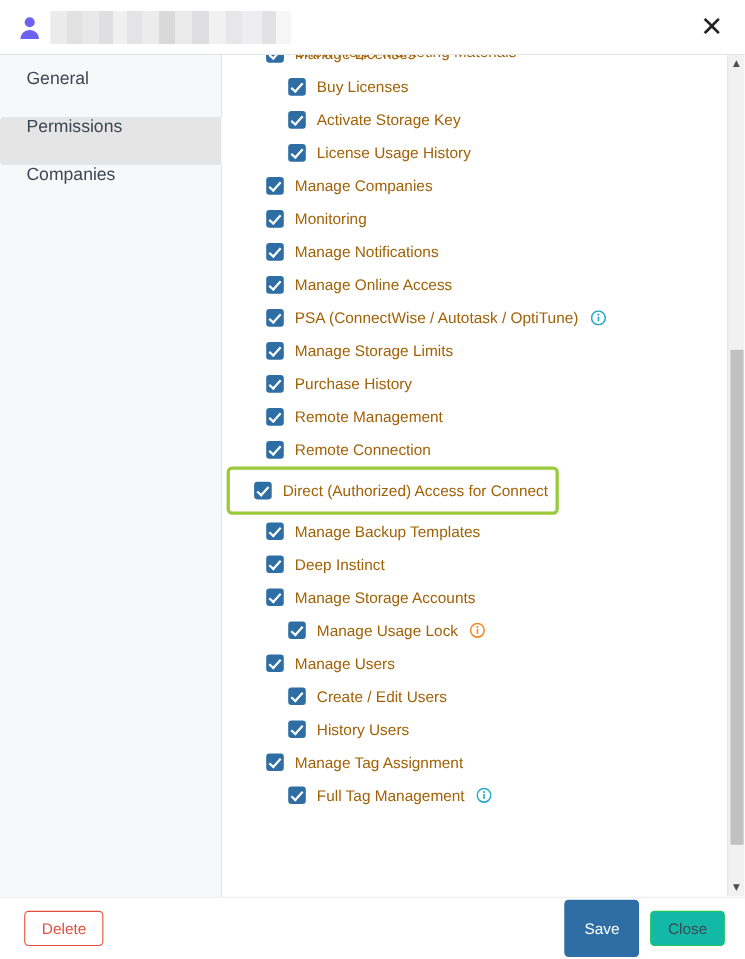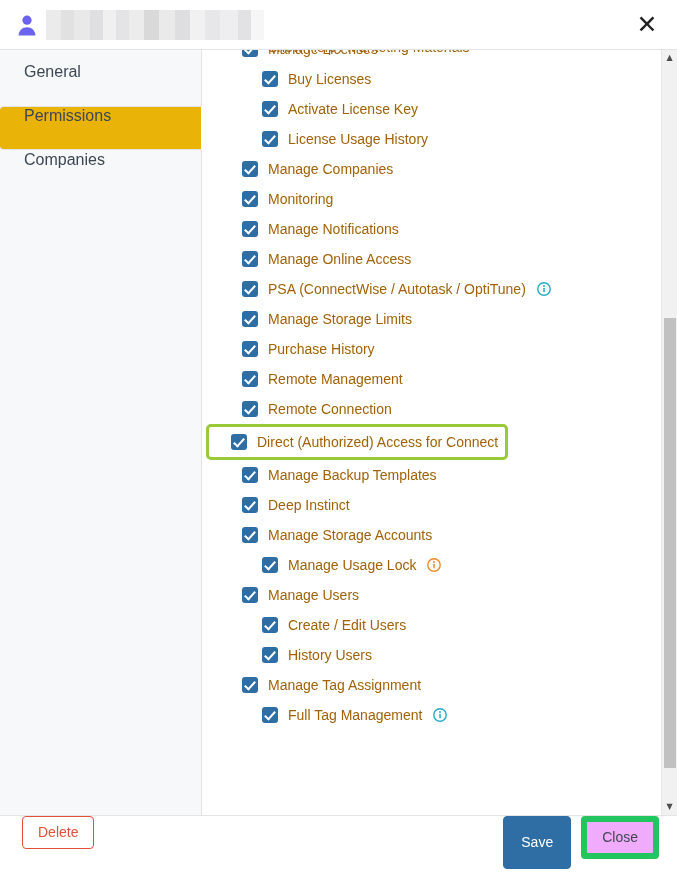"Permissions" .side-item.active { background: #eab308 -> #e5e5e5 }
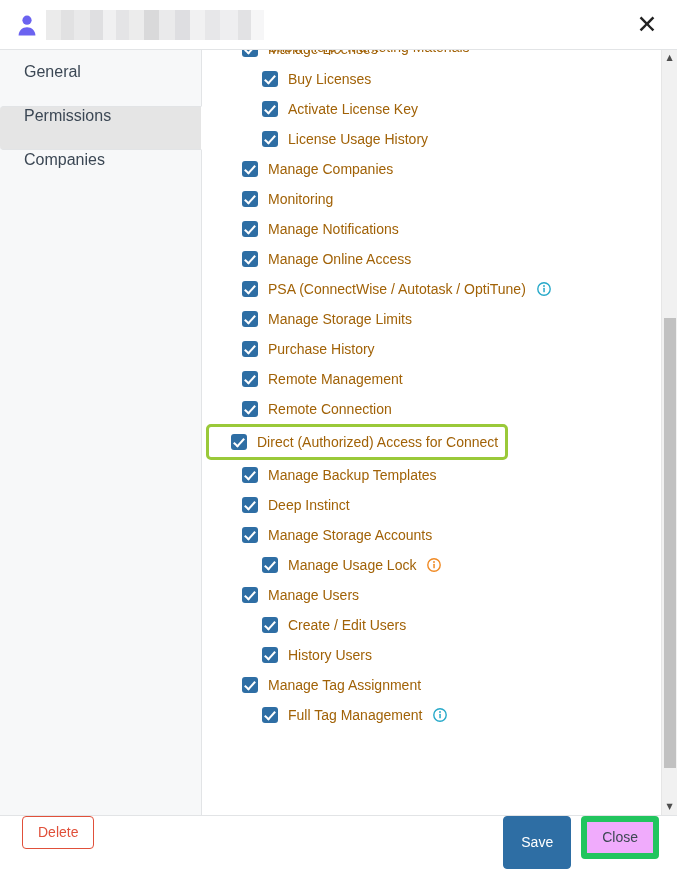"Activate License Key" span.lbl { text: License -> Storage }
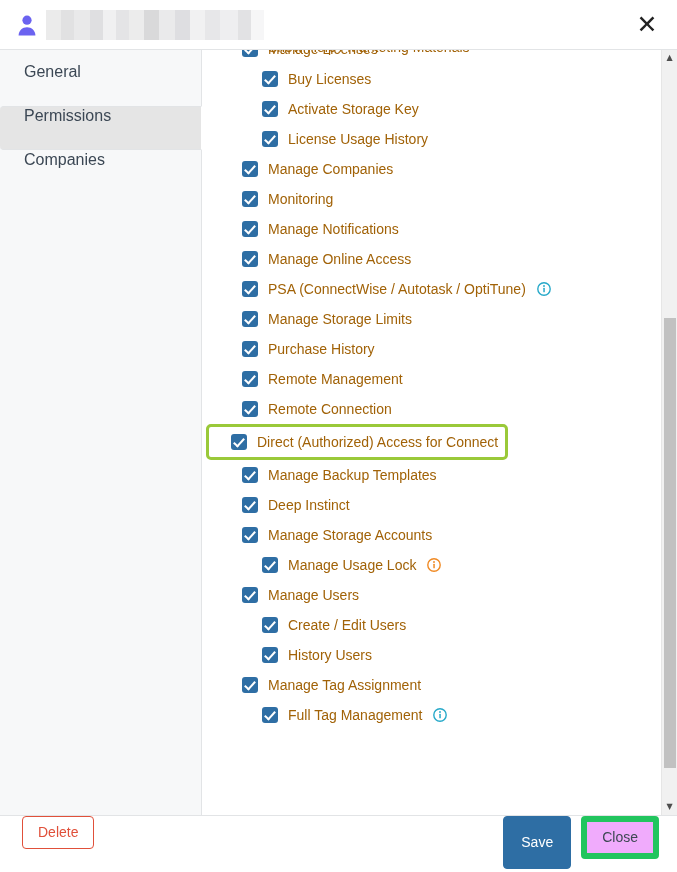"Direct (Authorized) Access for Connect" .perm-row.highlight { height: 36px -> 44px }
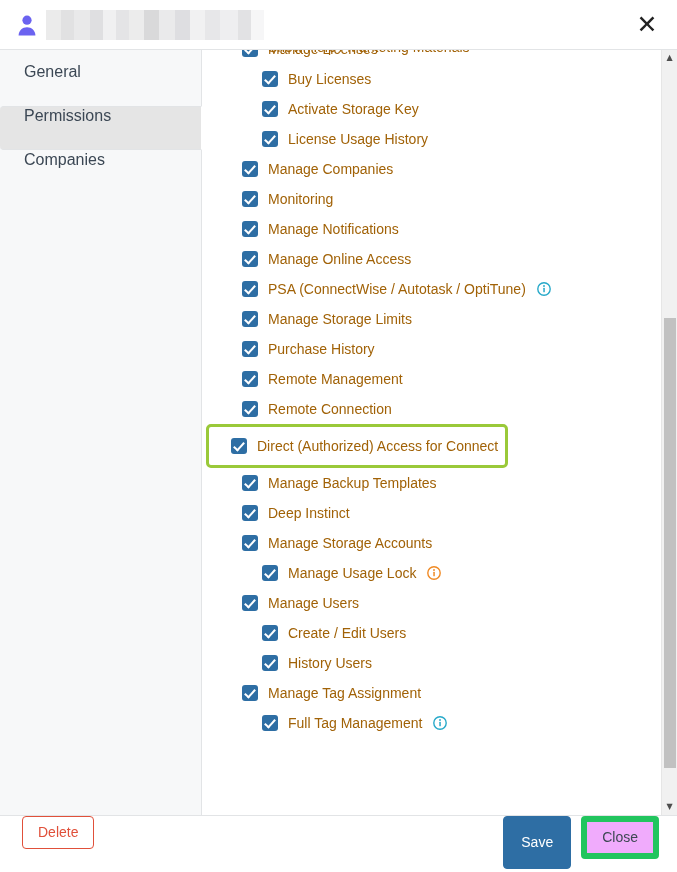"Delete" .dlg-footer { align-items: flex-start -> center }
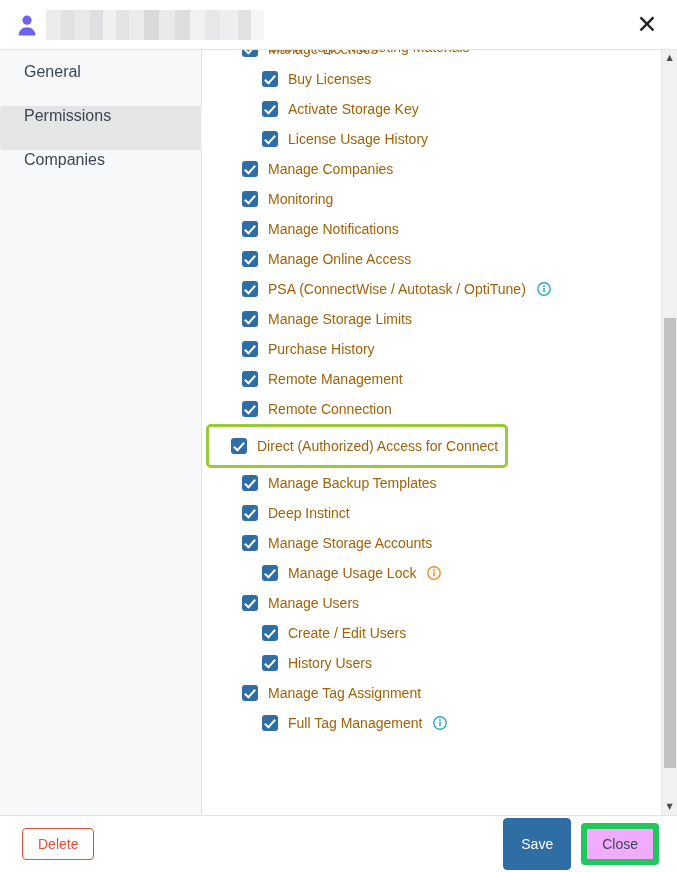"Close" .btn-close { background: #f0abfc -> #14b8a6; border: 6px solid #22c55e -> 1px solid #22c55e }
